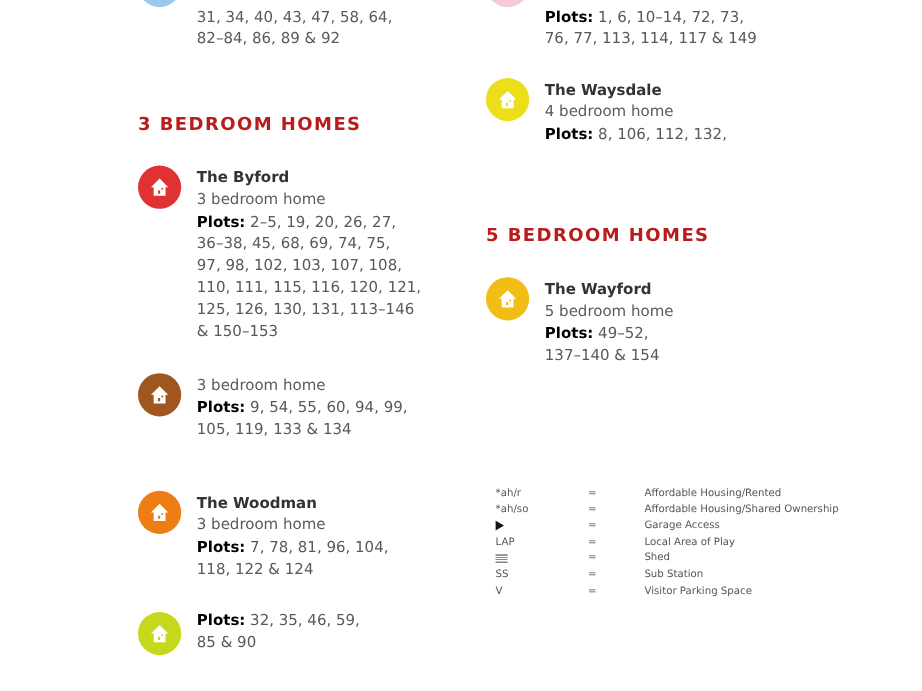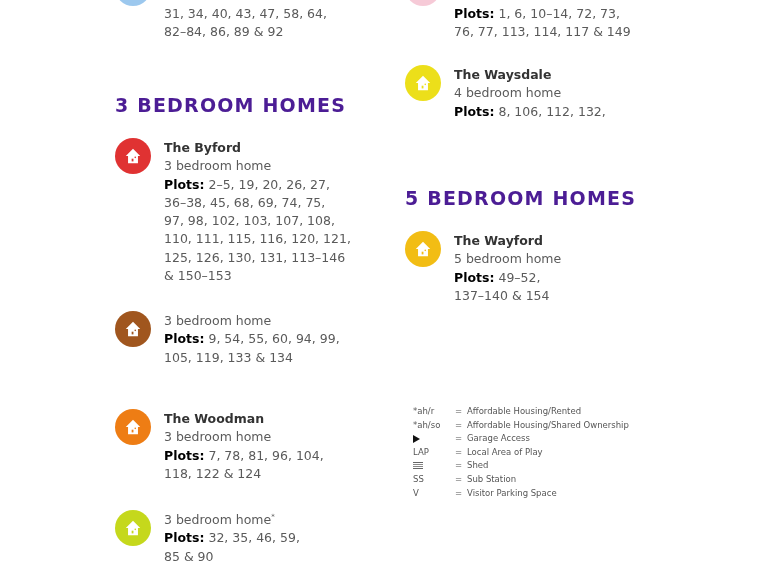"3 BEDROOM HOMES" .heading { color: #4c1d95 -> #b91c1c; font-size: 19px -> 15px }
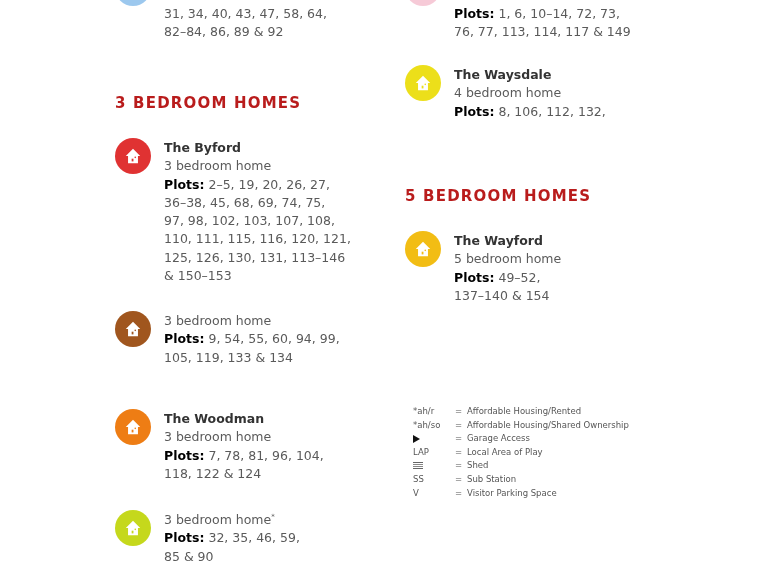"*ah/r" .legend-row { gap: none -> 35px }
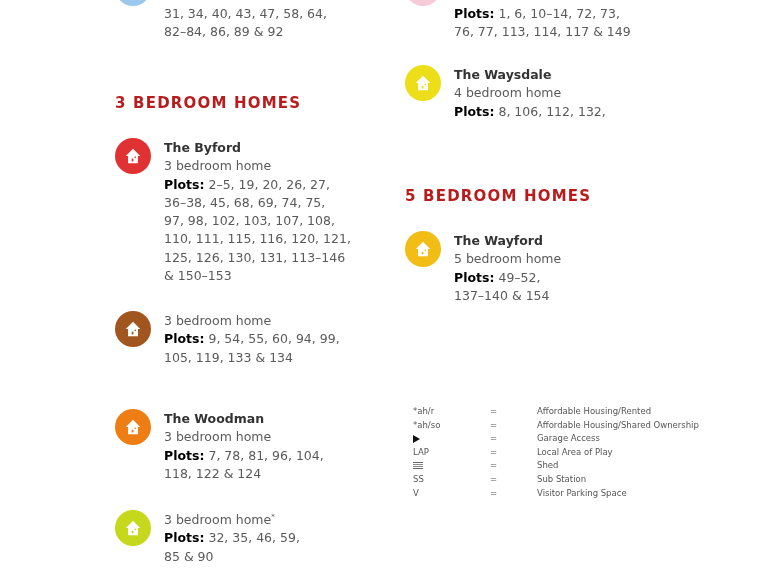"3 bedroom home*" p { html: <p><span>3 bedroom home</span><sup>*</sup></p> -> none }
